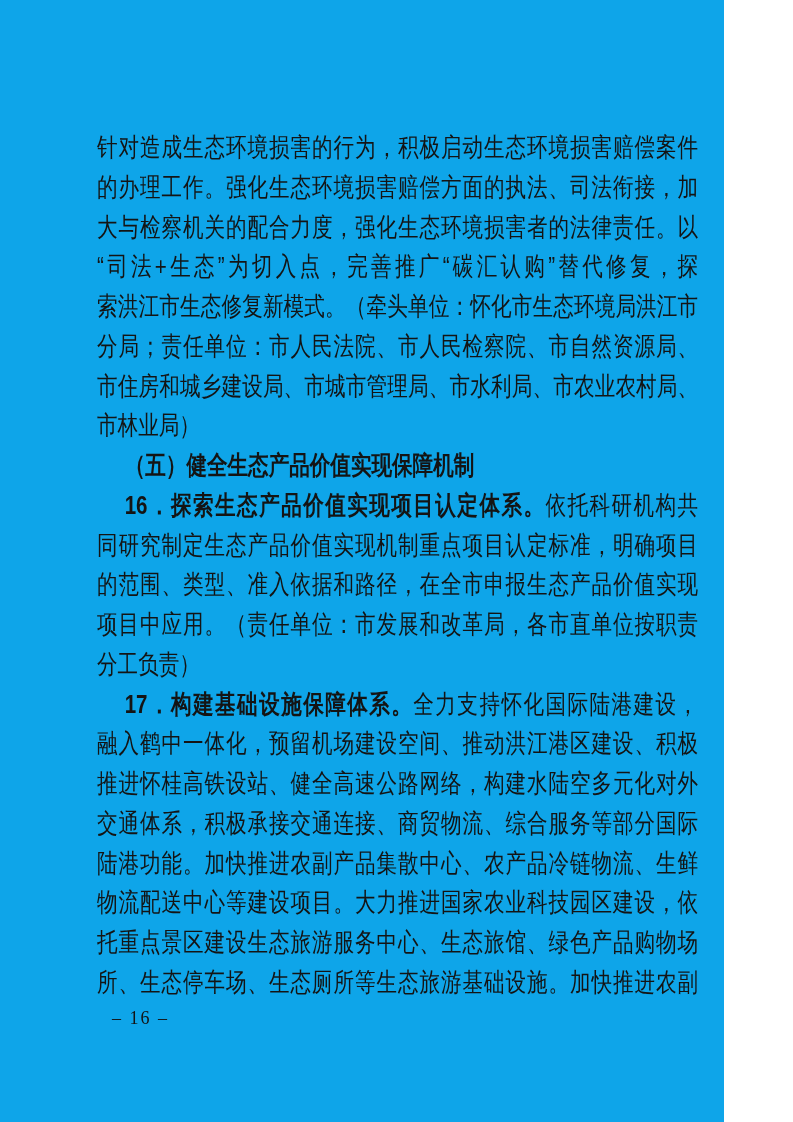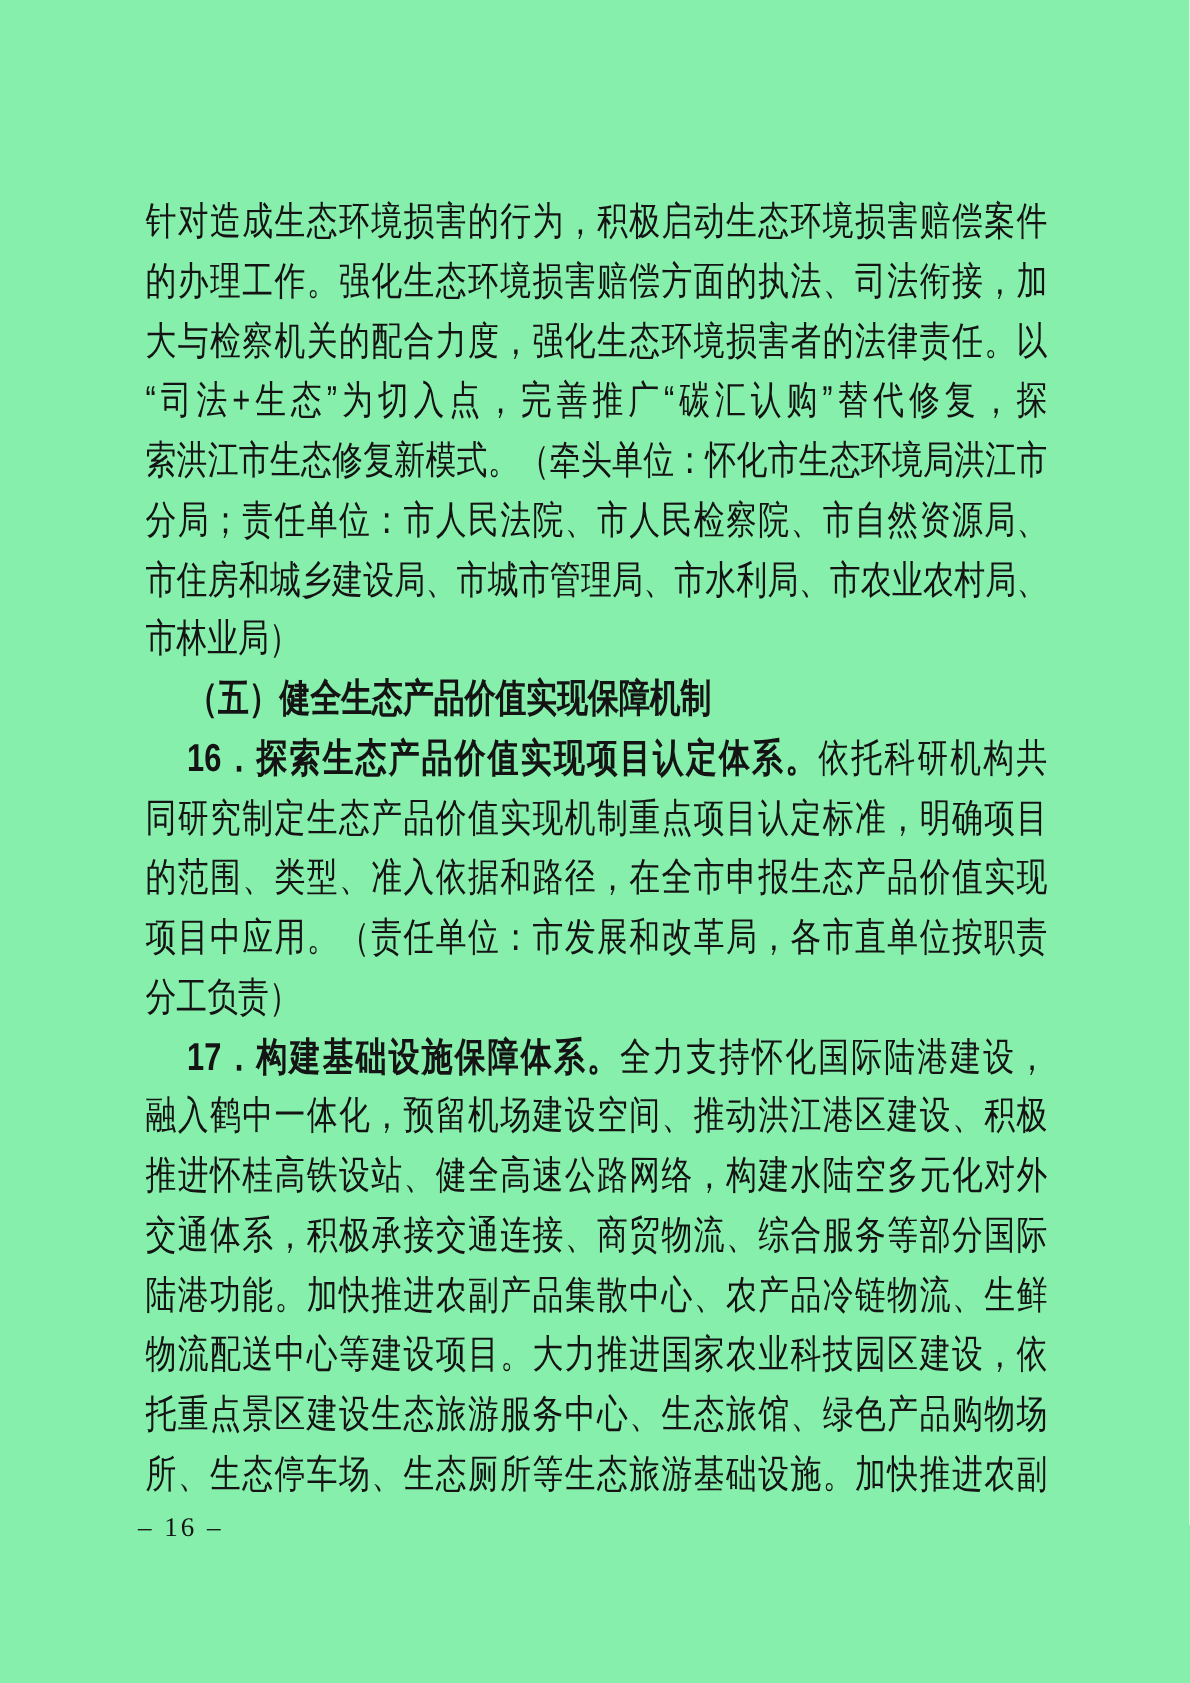"针对造成生态环境损害的行为，积极启动生态环境损害赔偿案件" .page { background: #86efac -> #0ea5e9; width: 793px -> 724px }
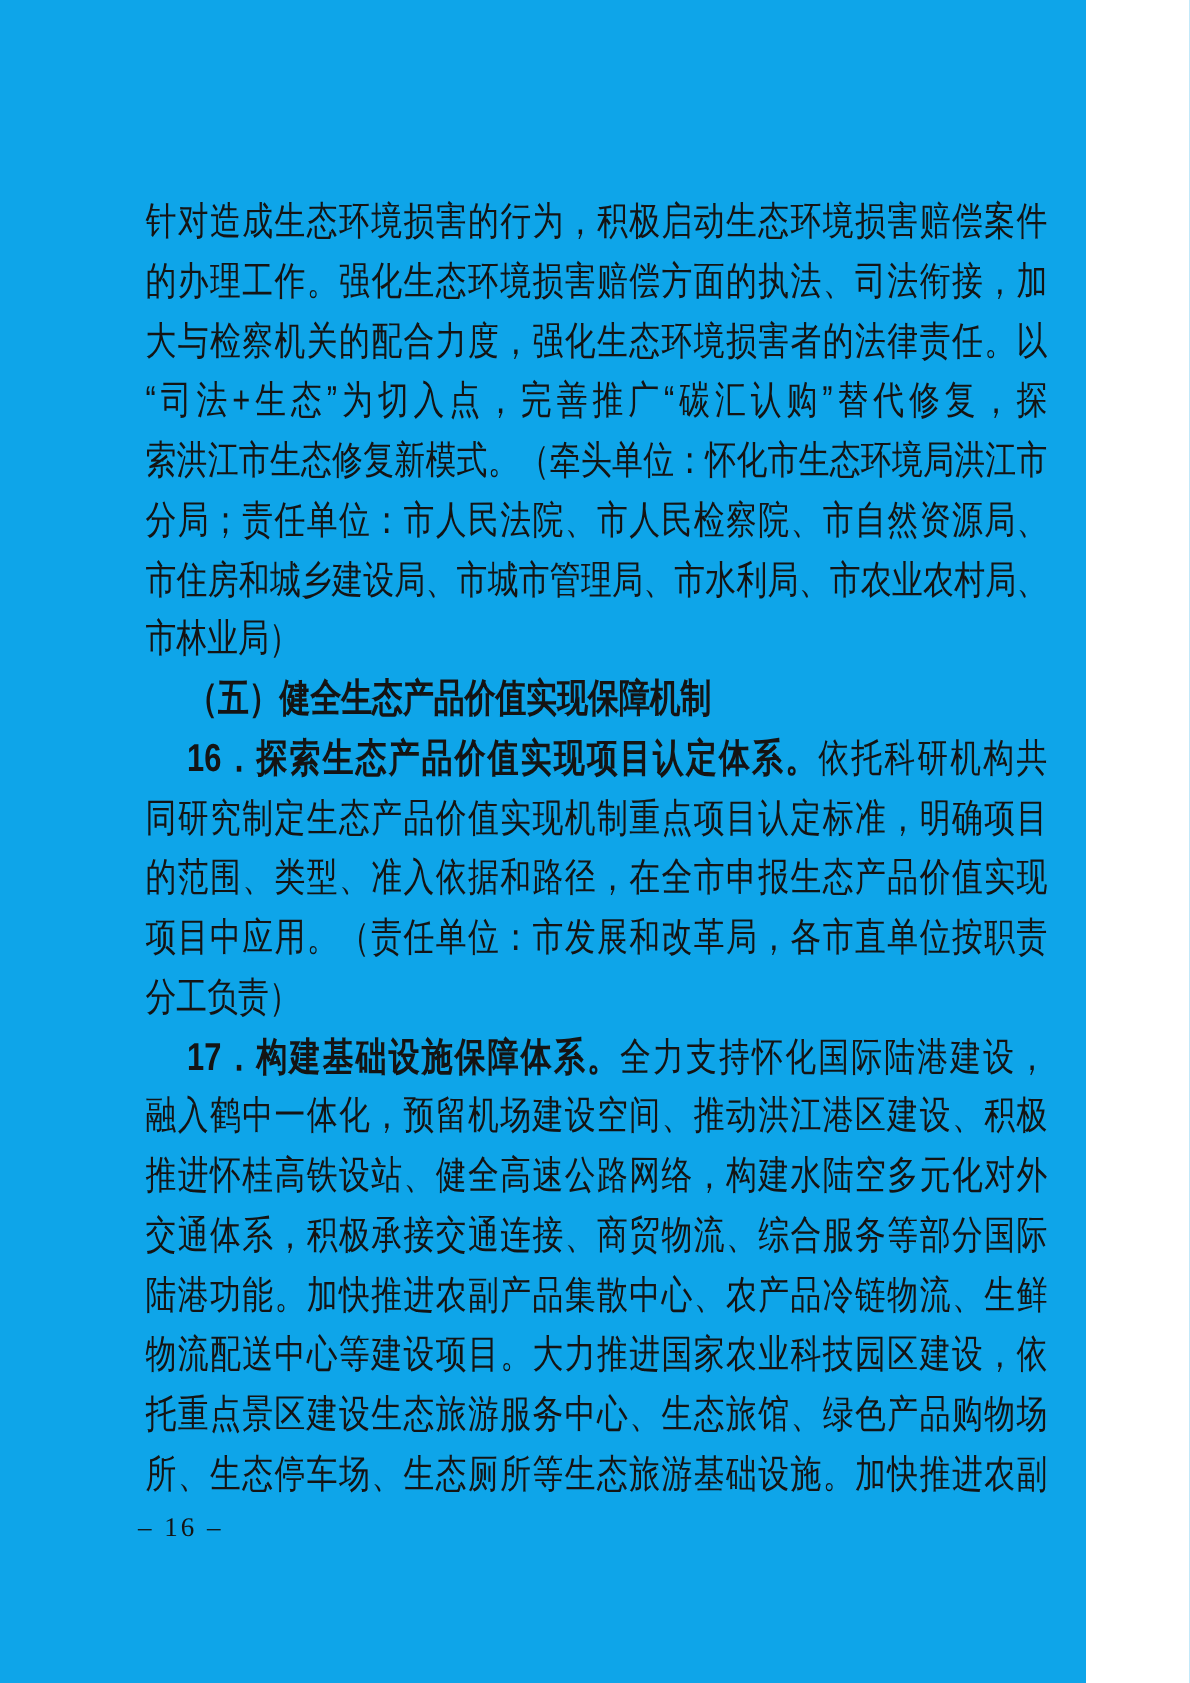"– 16 –" .page-number { left: 92px -> 112px }
